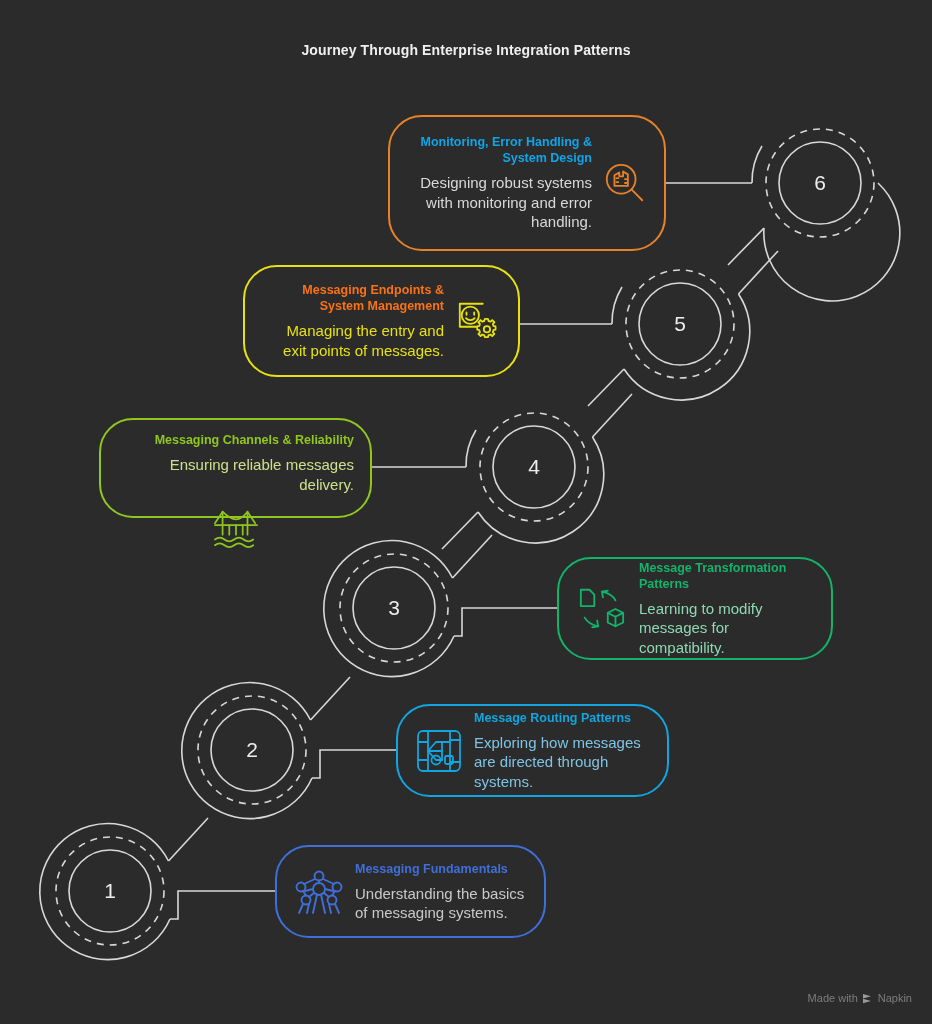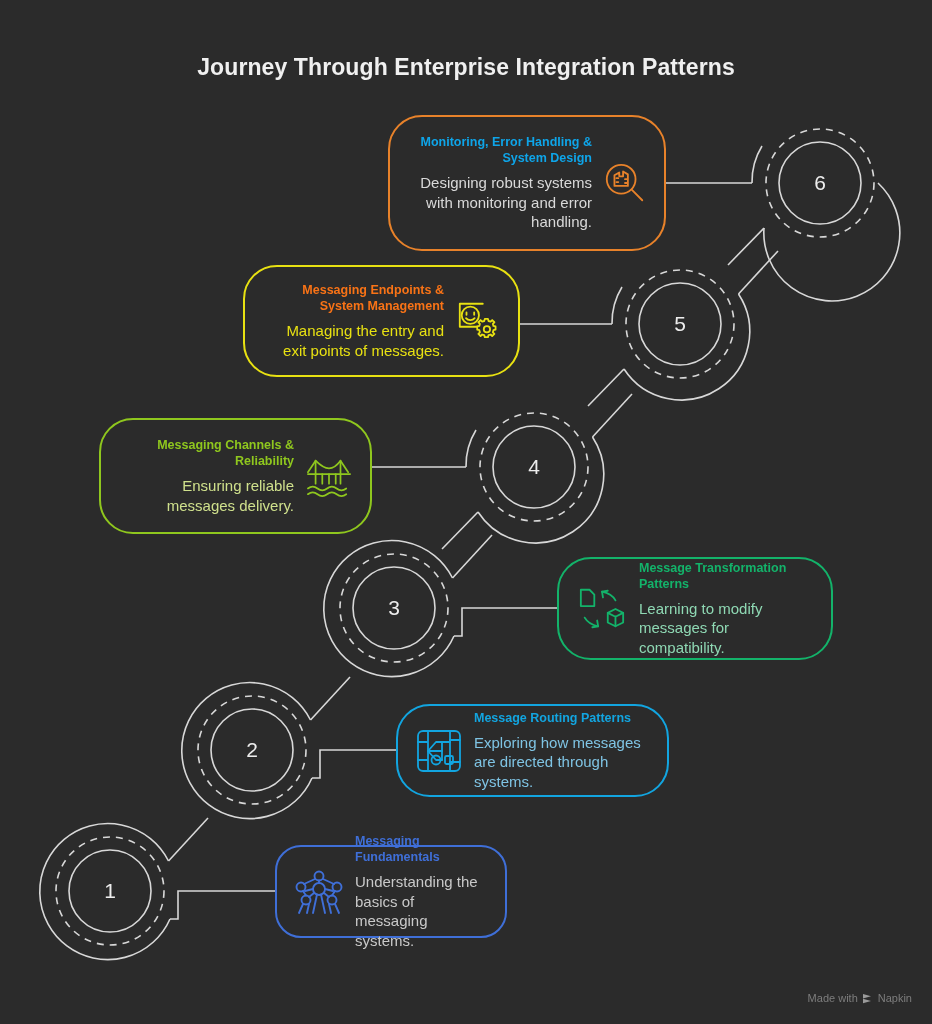"Journey Through Enterprise Integration" #title { font-size: 23px -> 14px; margin-top: 12px -> none }
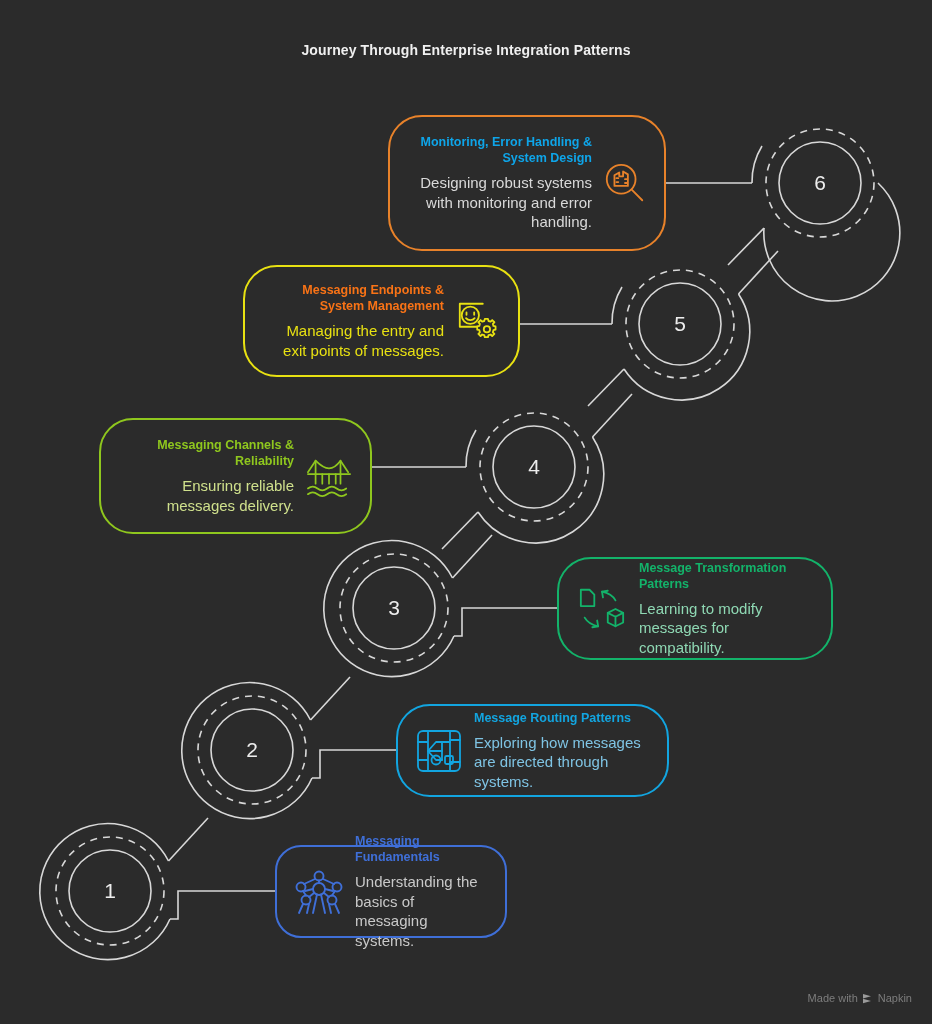"Messaging Channels & Reliability" div.card { flex-direction: none -> column; height: 116px -> 100px }
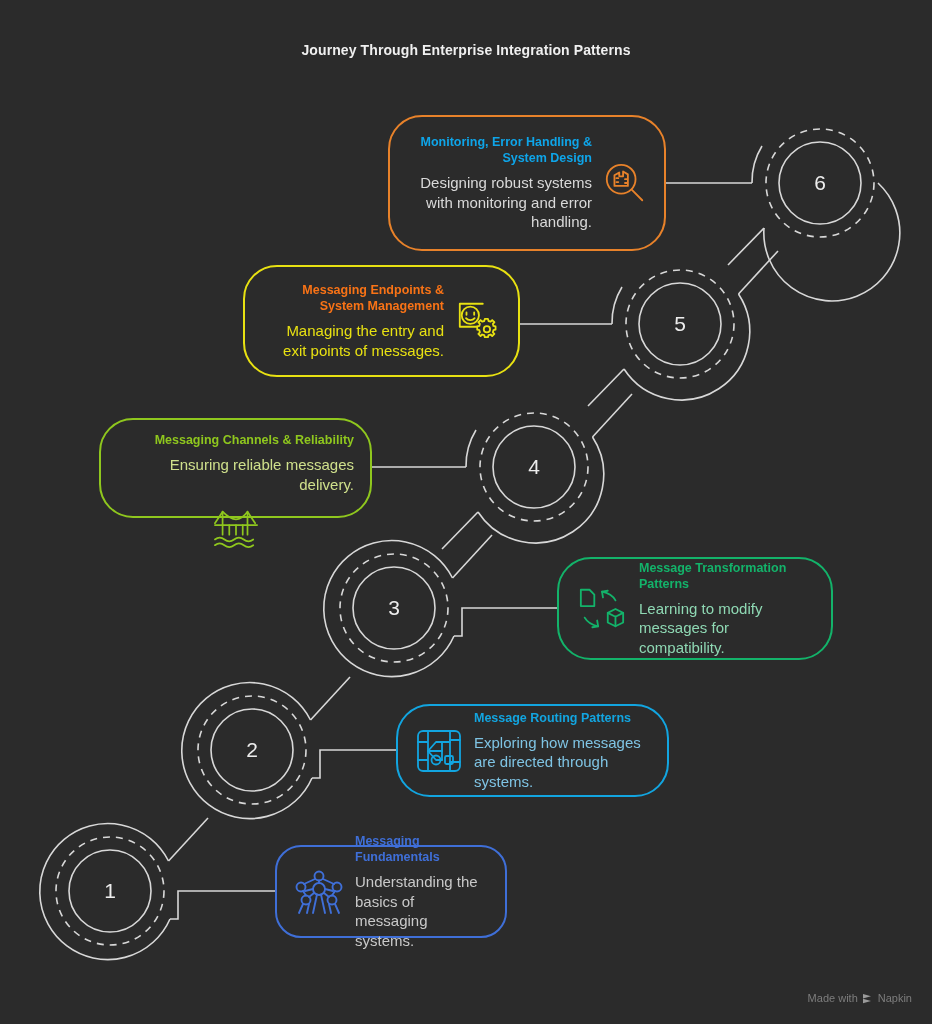"Messaging Fundamentals" div.card { border-radius: 26px -> none; width: 232px -> 271px }
